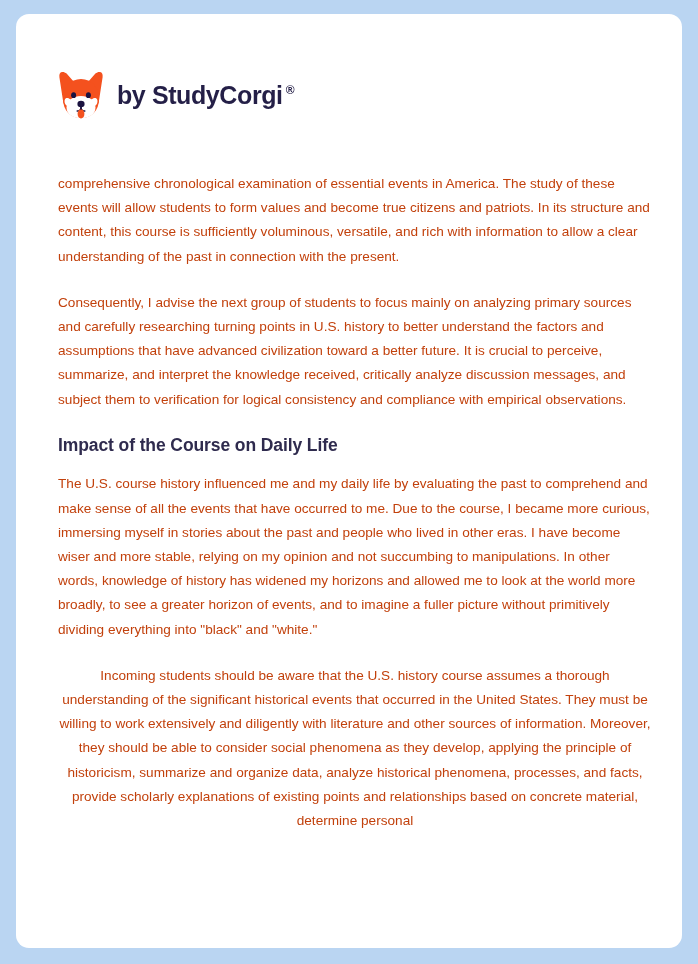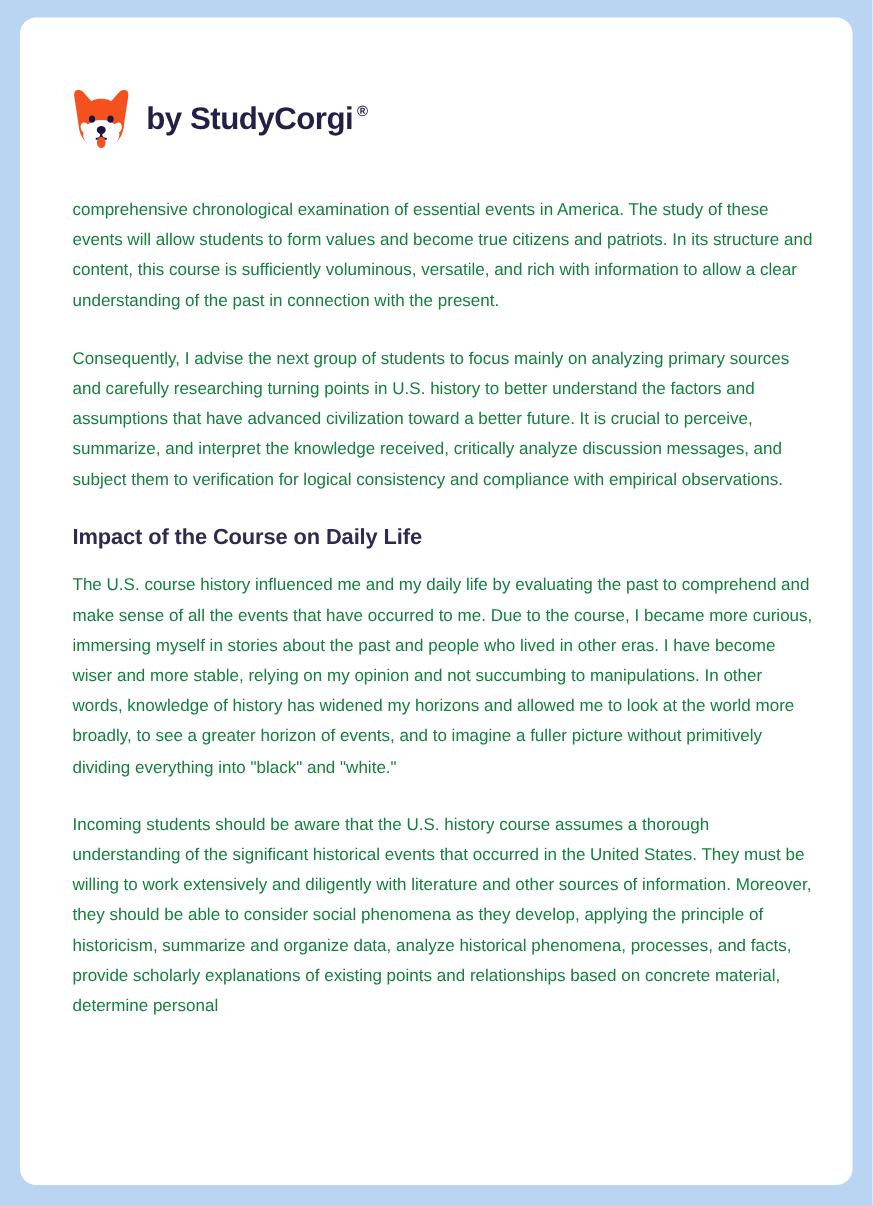"comprehensive chronological examination" .doc-body p { color: #15803d -> #c2410c; margin: 0 0 22px 0 -> 16px 0 22px 0 }
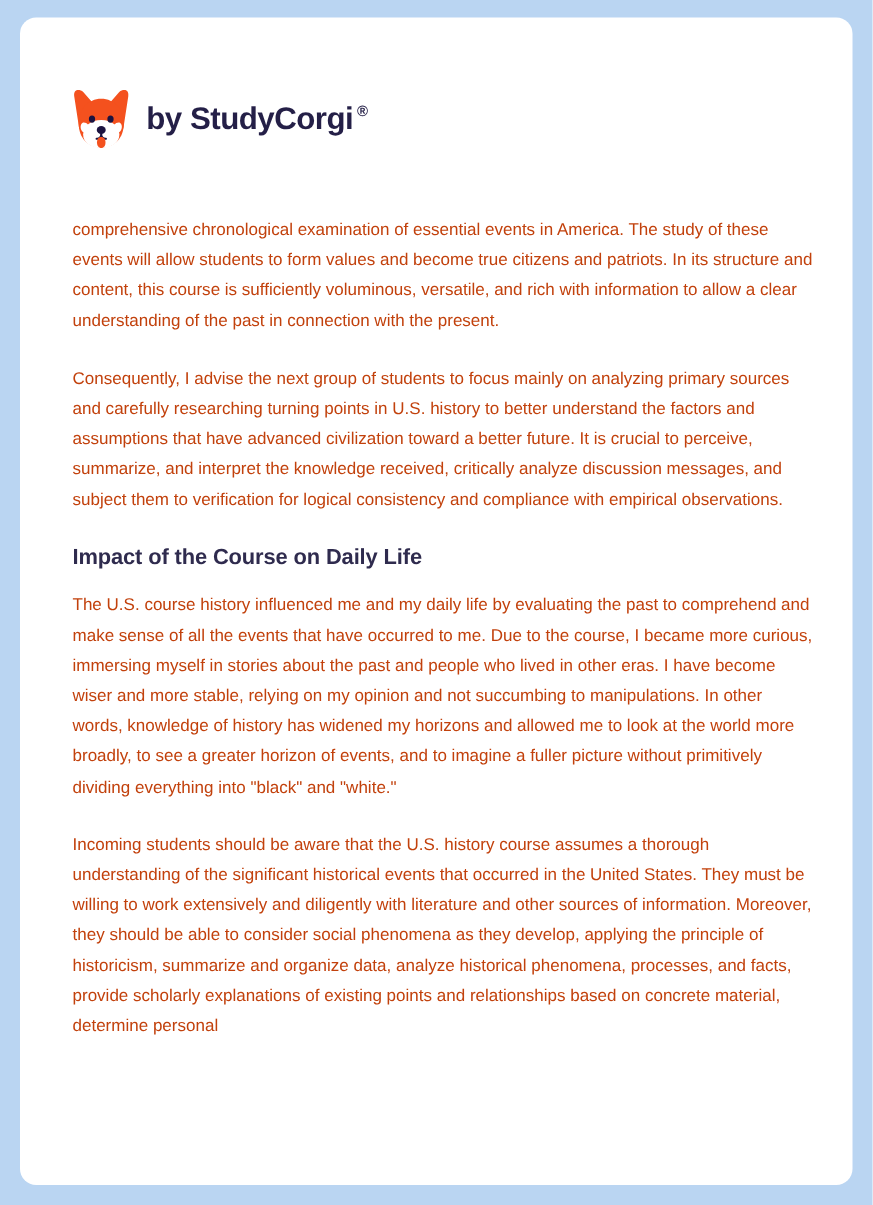"Incoming students should be aware" .section-para-last { text-align: none -> center }
